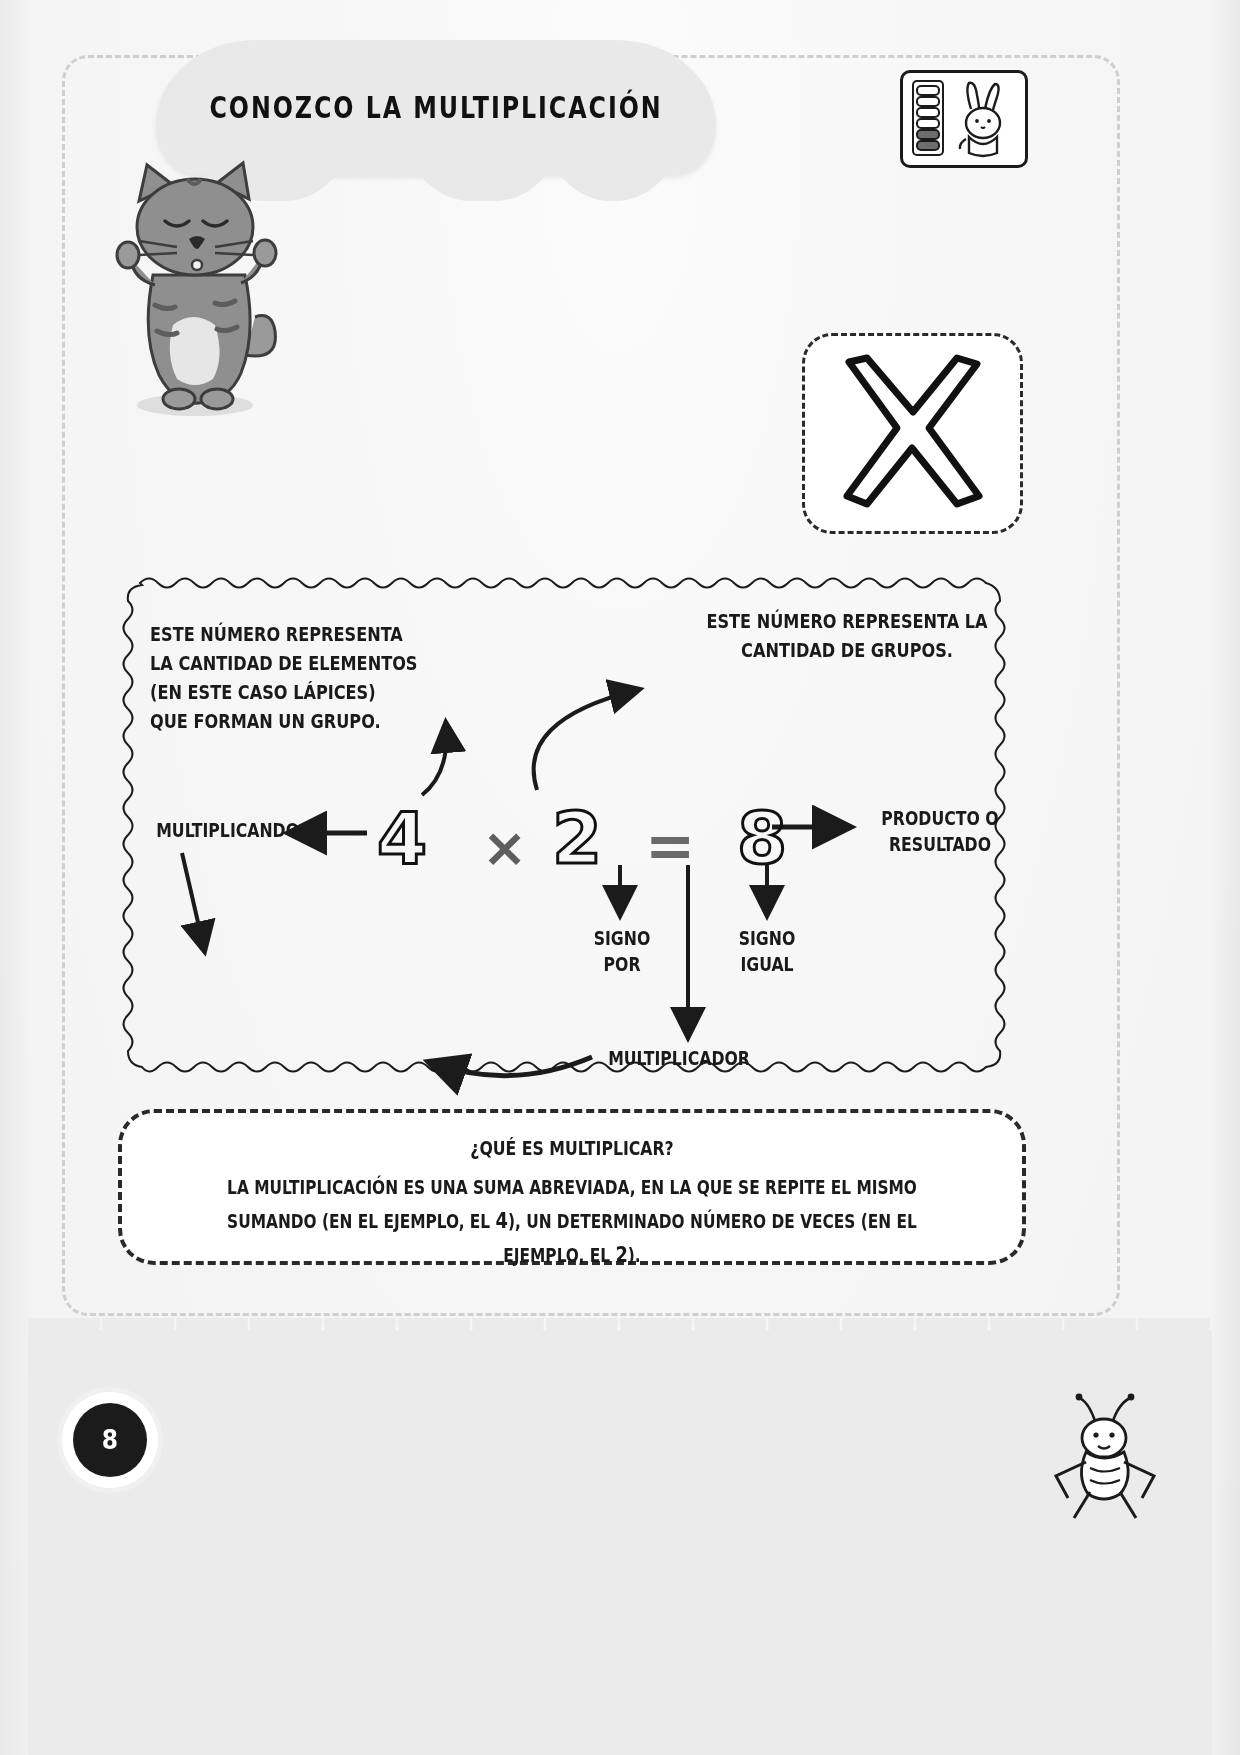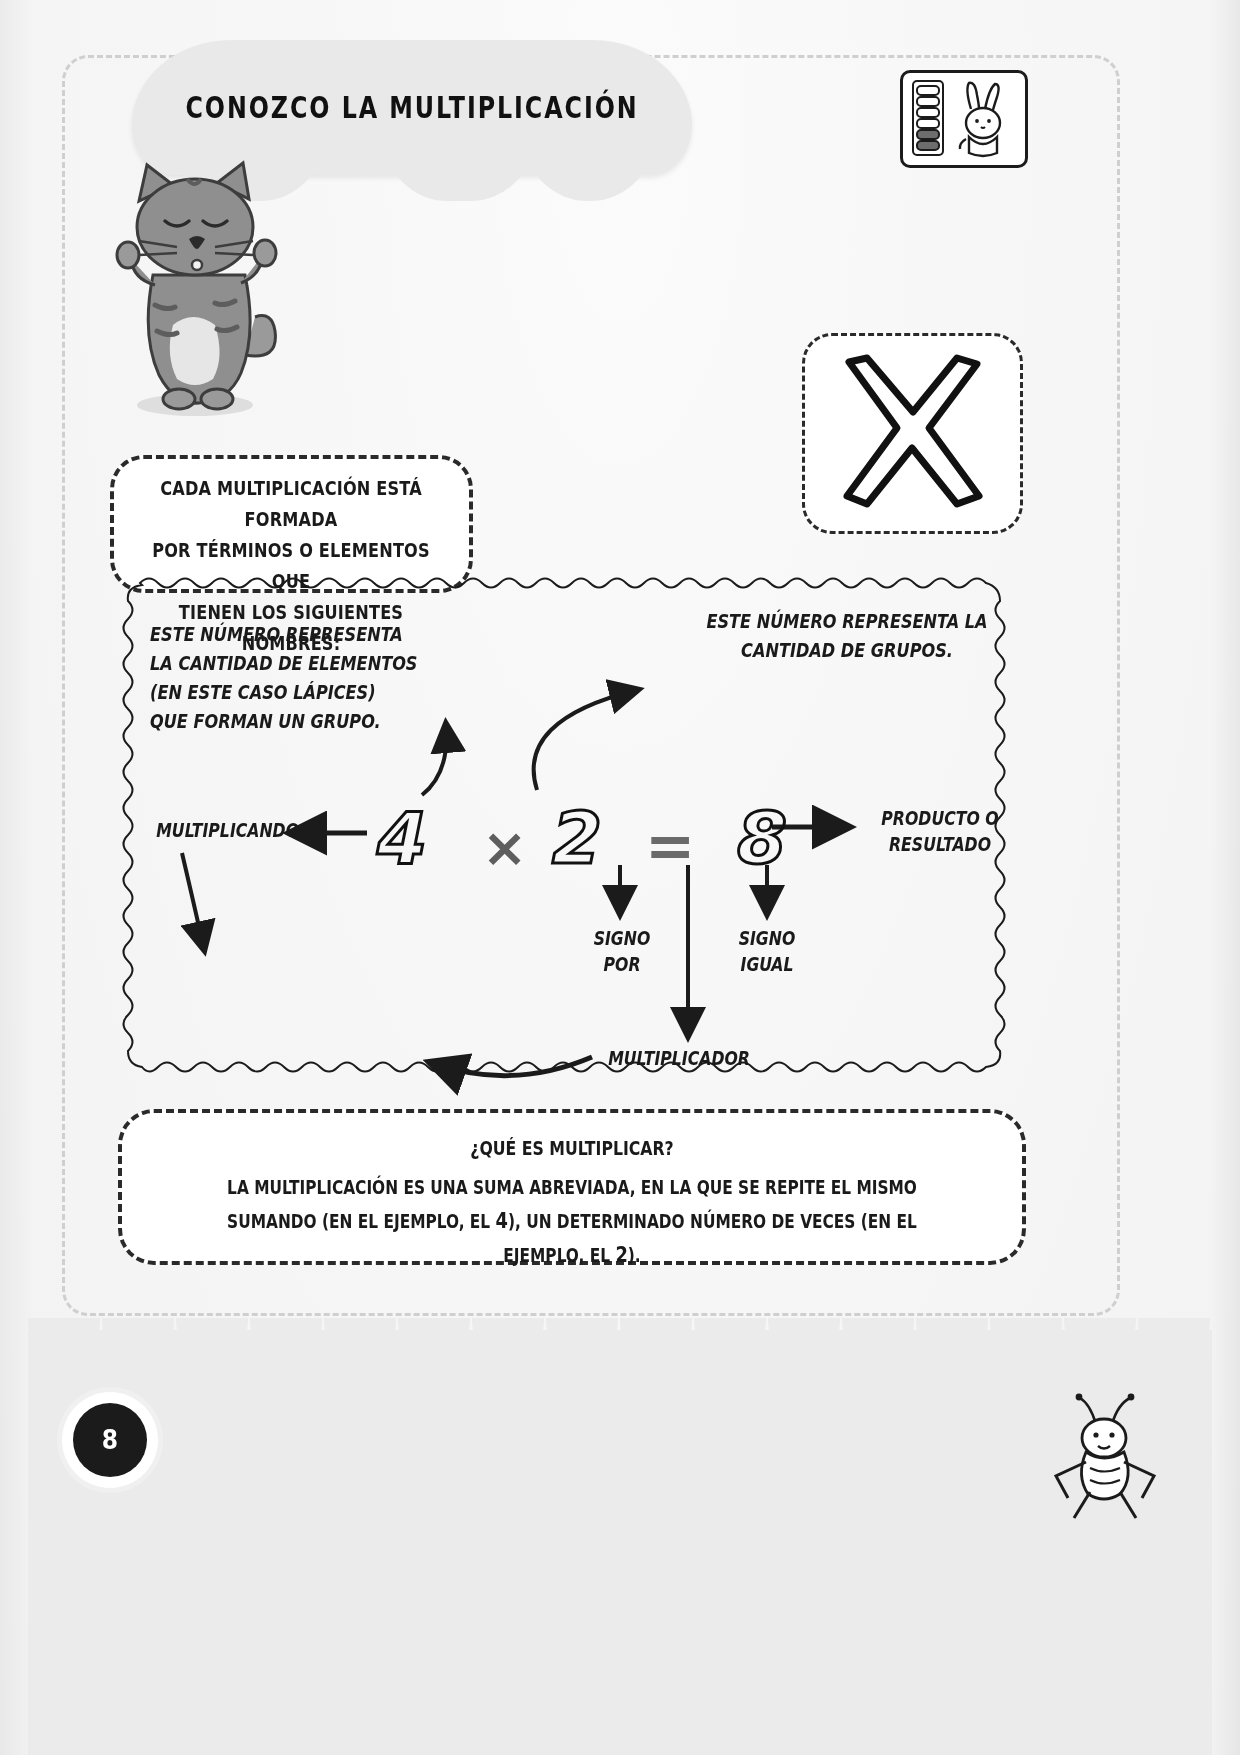"CONOZCO LA MULTIPLICACIÓN" #banner { left: 132px -> 156px }
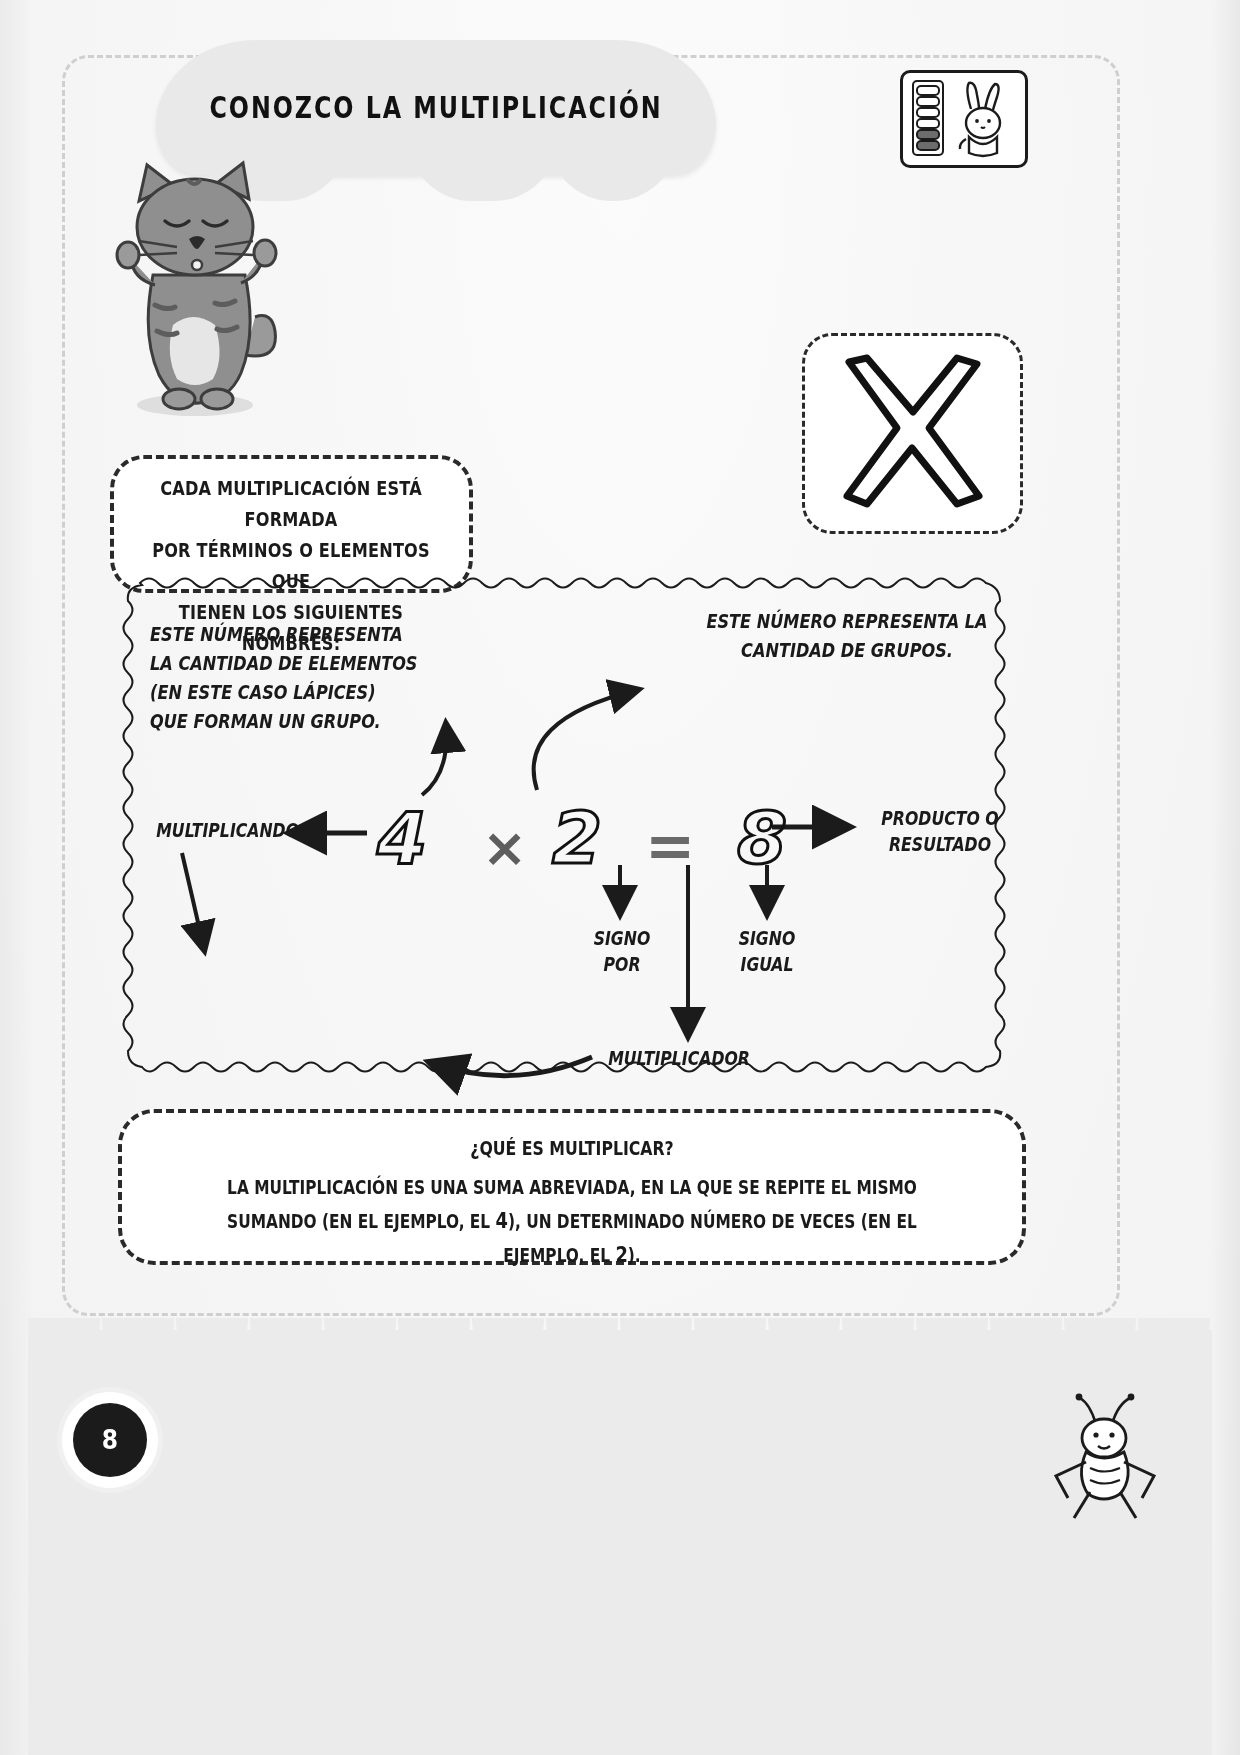"CADA MULTIPLICACIÓN ESTÁ FORMADA" div { html: <div> <div> <div>CADA MULTIPLICACIÓN ESTÁ FORMADA</div> <div>POR TÉRMINOS O ELEMENTOS QUE</div> <div>TIENEN LOS SIGUIENTES NOMBRES:</div> </div> </div> -> none }
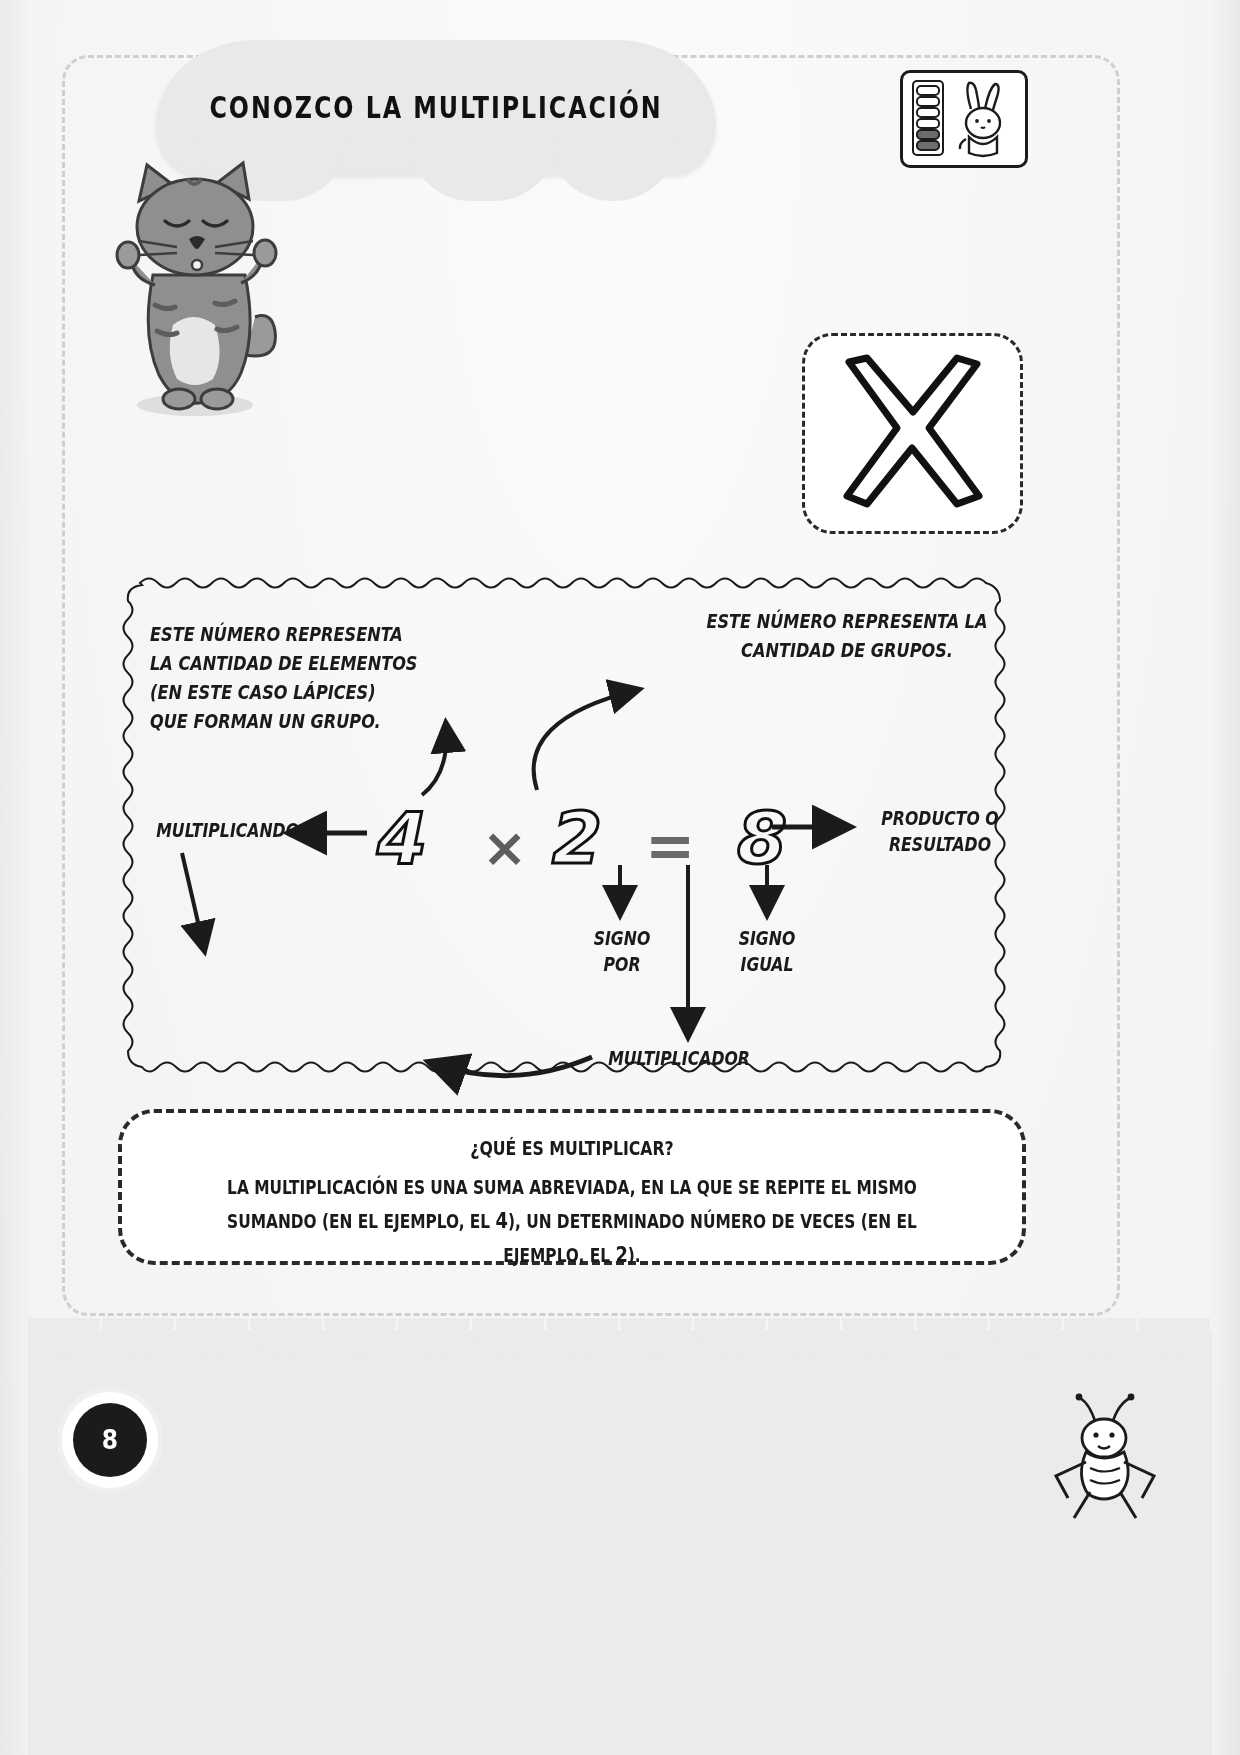"ESTE NÚMERO REPRESENTA" #panel { font-style: italic -> none }
